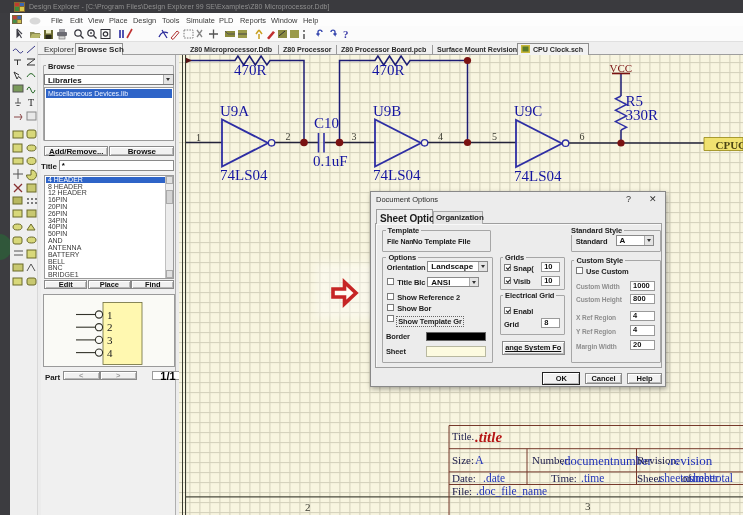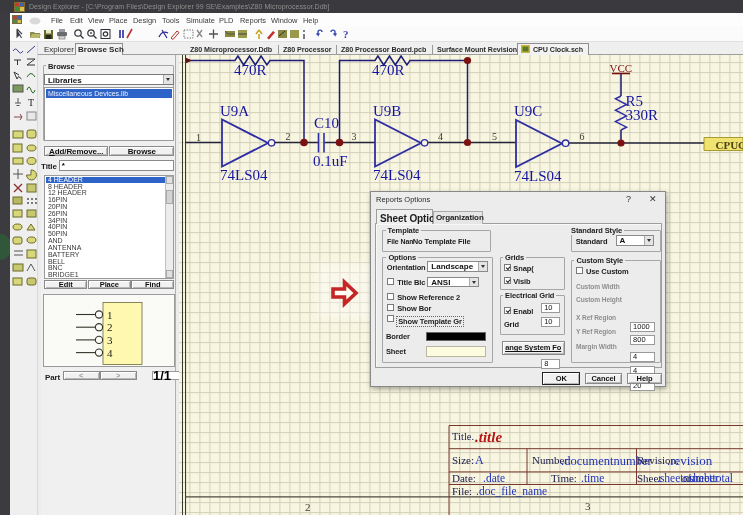"Reports Options" div.abs { text: Reports -> Document }
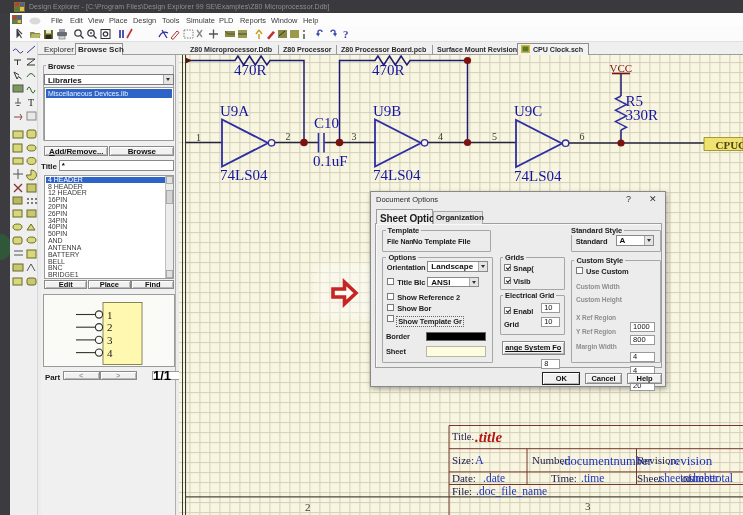"10" .field { font-weight: normal -> bold; margin-top: 41px -> none }
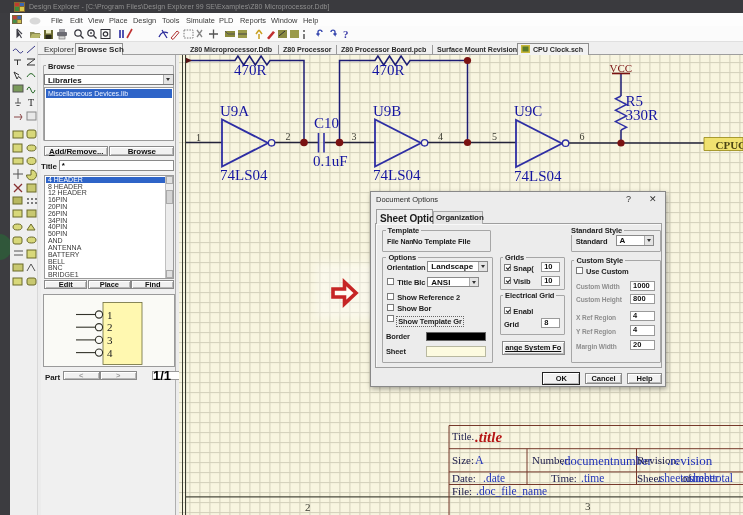"1/1" div.abs { font-size: 13px -> 11px; text-align: none -> center }
